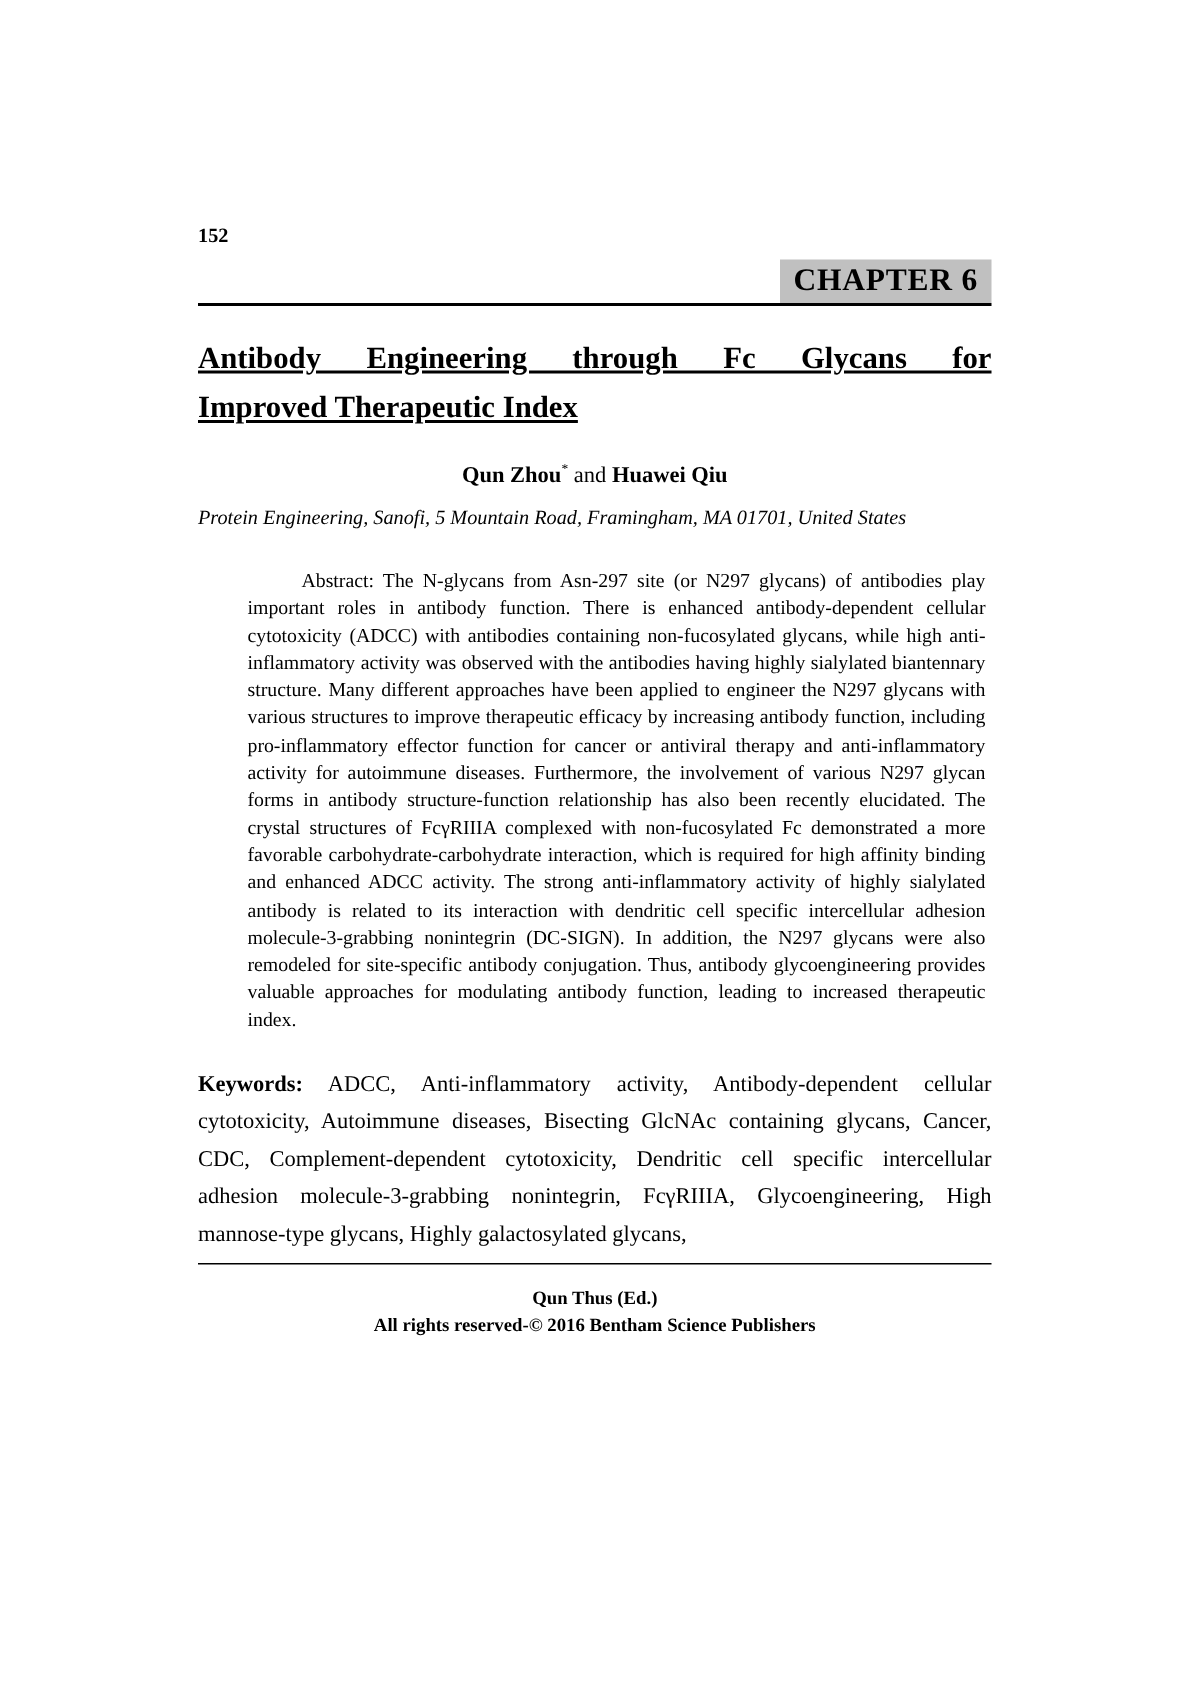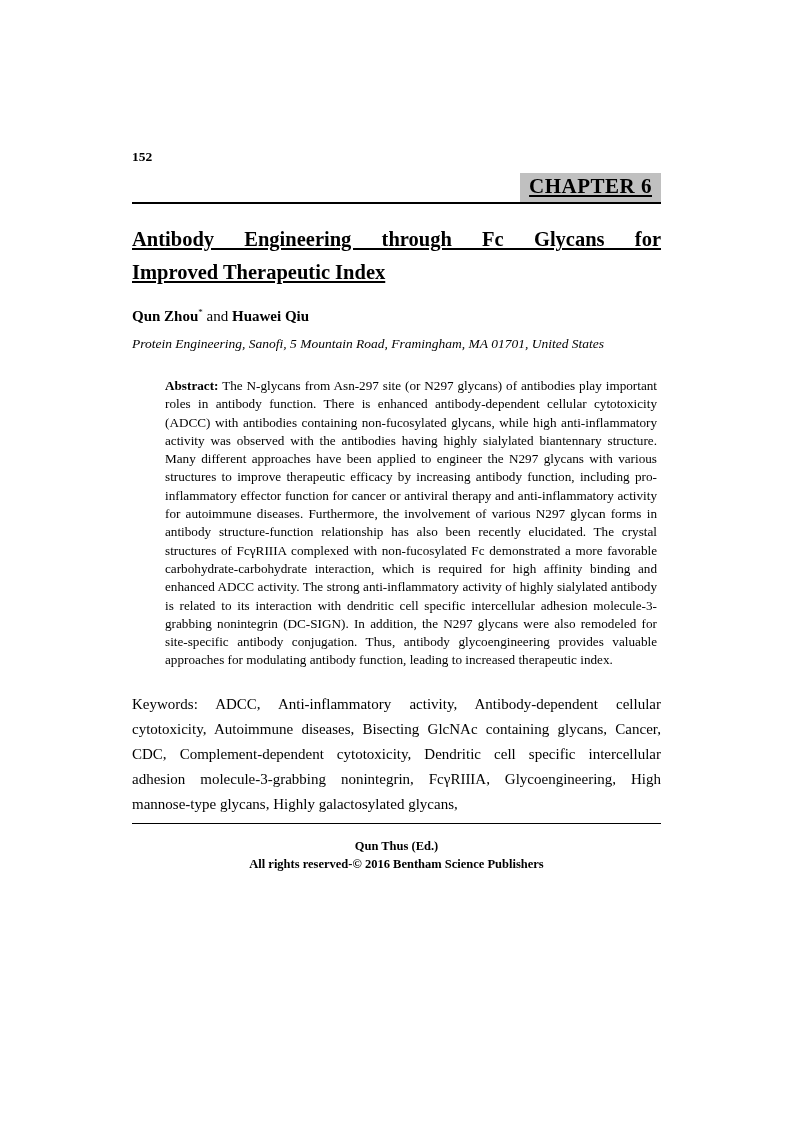"CHAPTER 6" .chapter-badge { text-decoration: underline -> none }
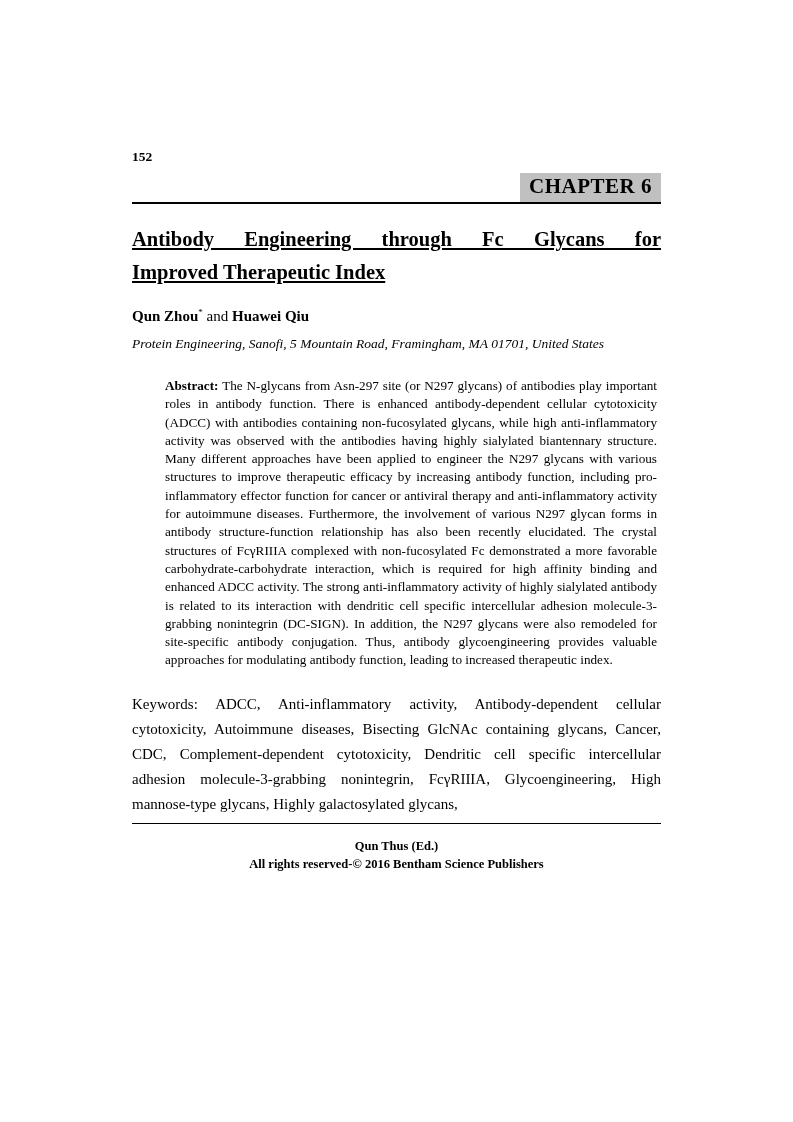"Qun Zhou* and Huawei Qiu" .authors-line { text-align: none -> center }
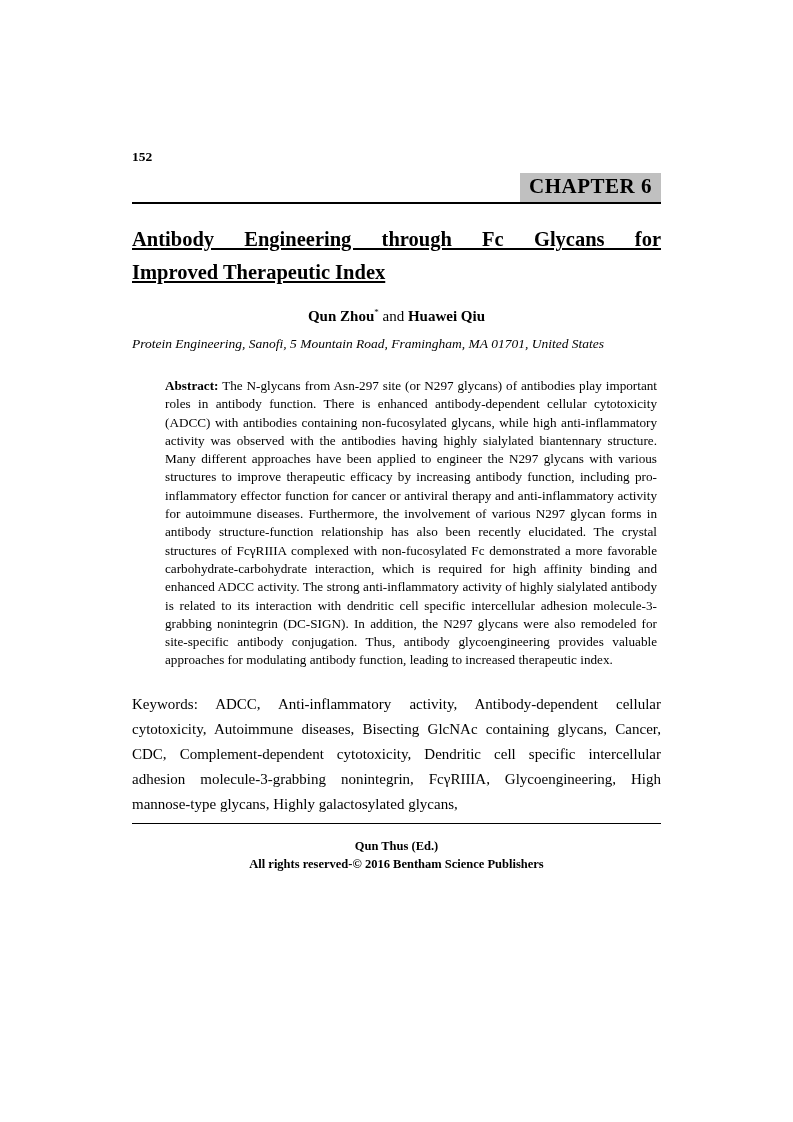"Abstract:" .abstract .label { font-weight: bold -> normal; margin-left: none -> 36px }
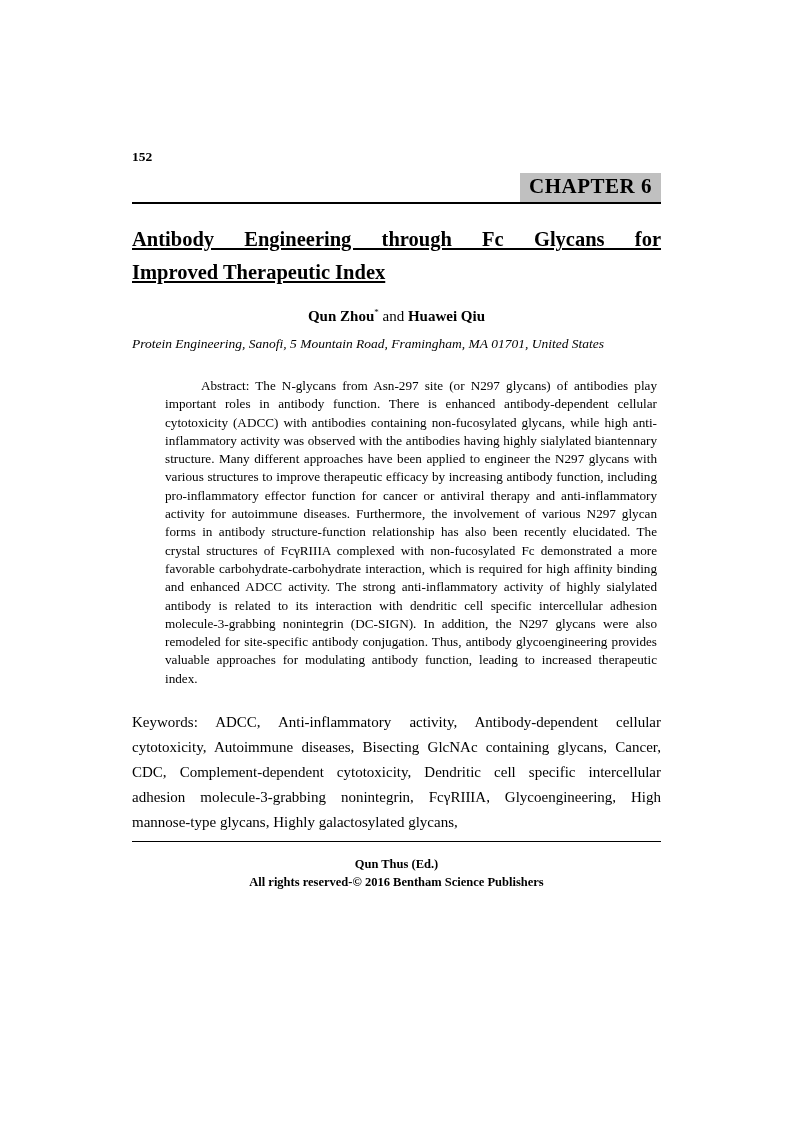"Keywords:" .keywords .label { font-weight: normal -> bold }
